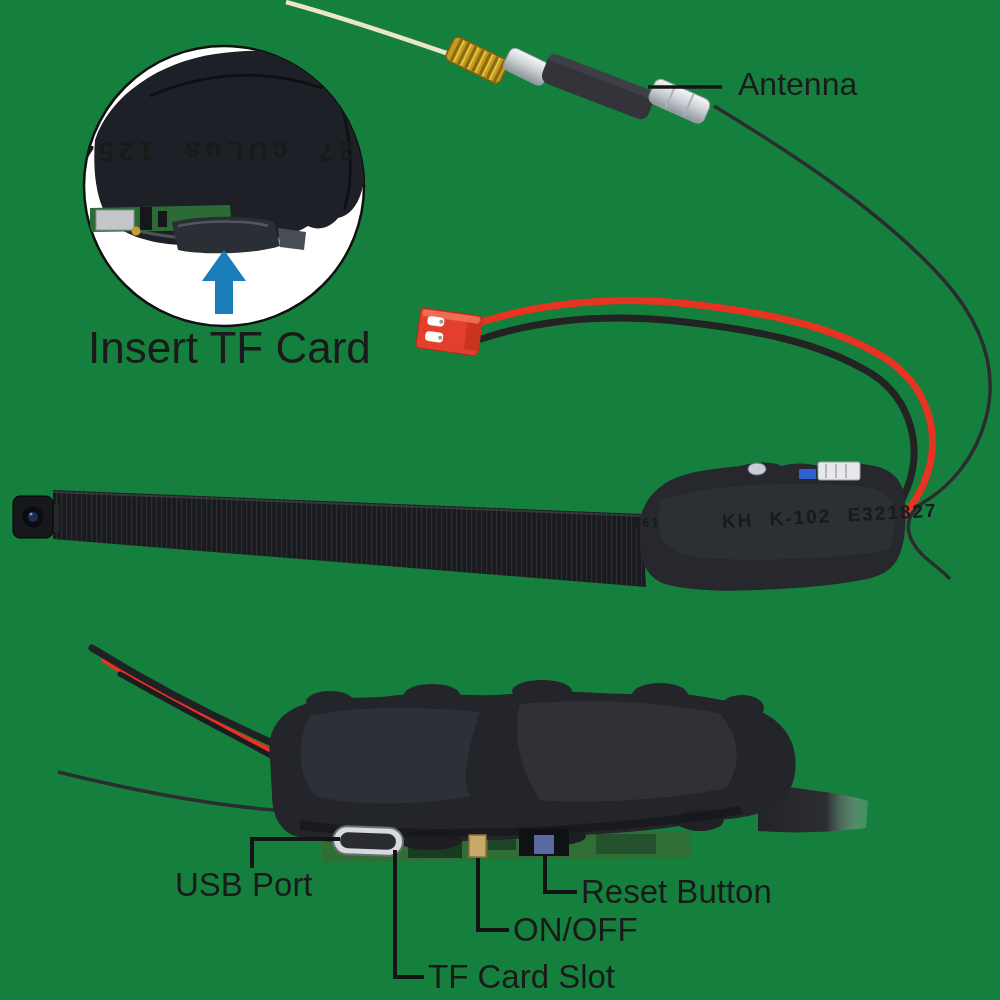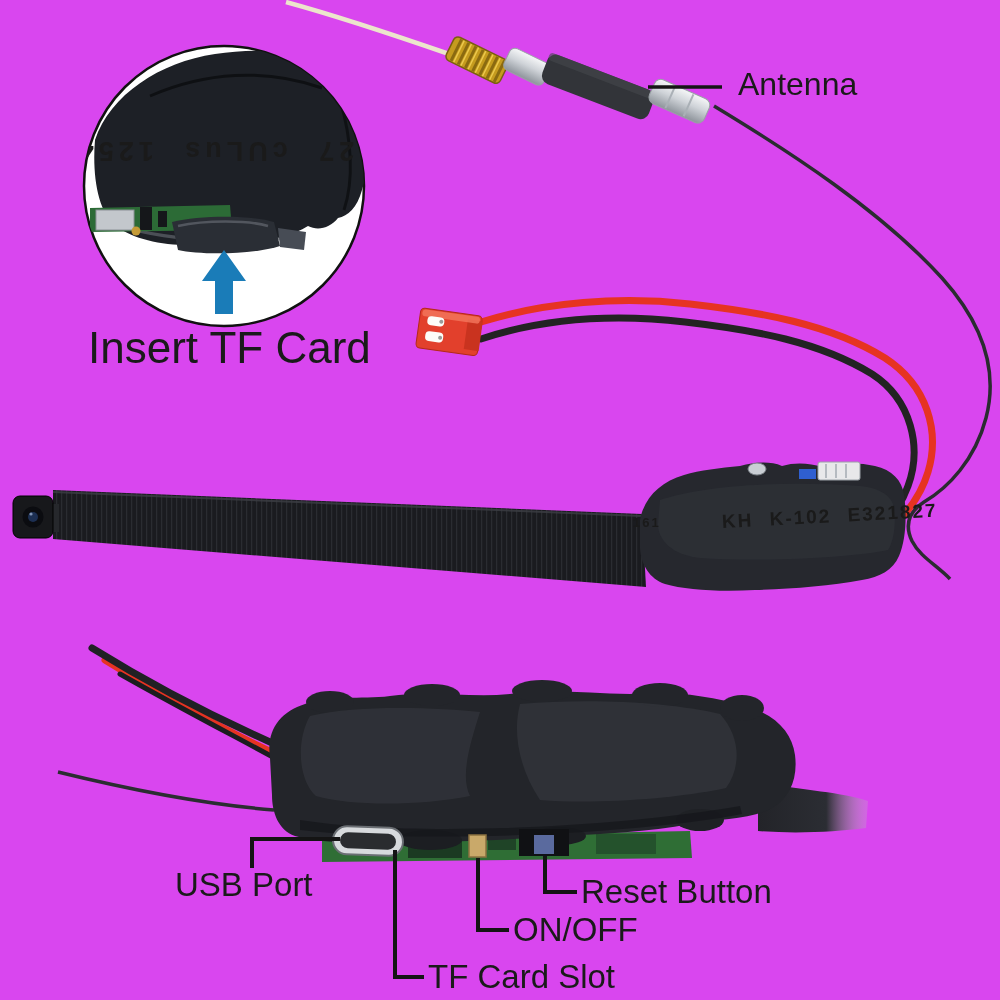"Antenna" .stage { background: #d946ef -> #15803d }
